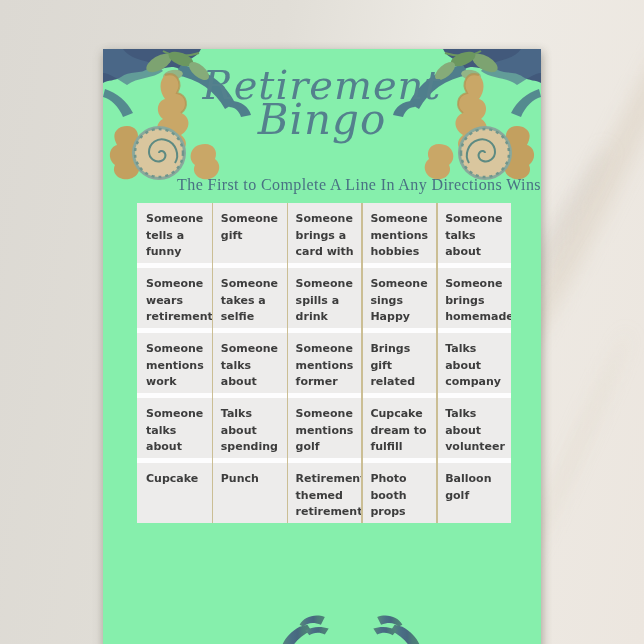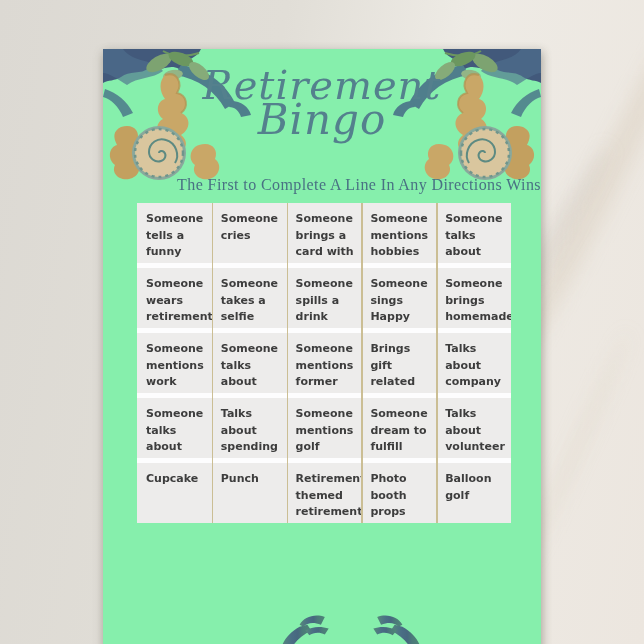"Someone cries" div.cell { text: cries -> gift }
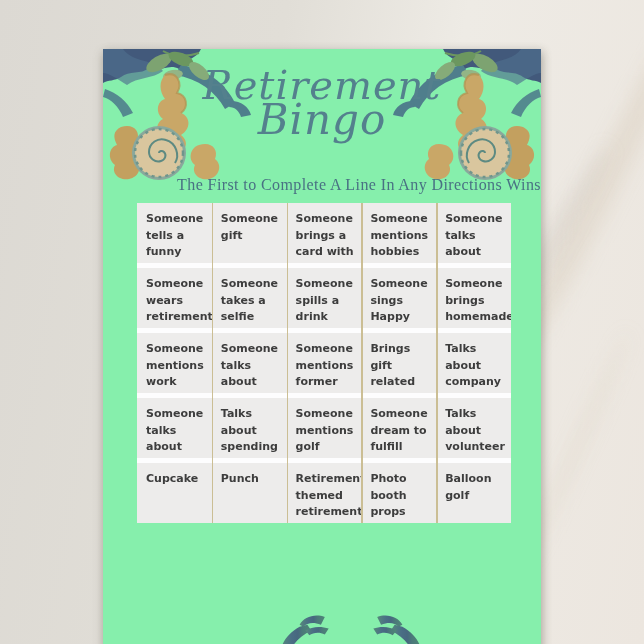"Someone dream to fulfill" div.cell { text: Someone -> Cupcake }
